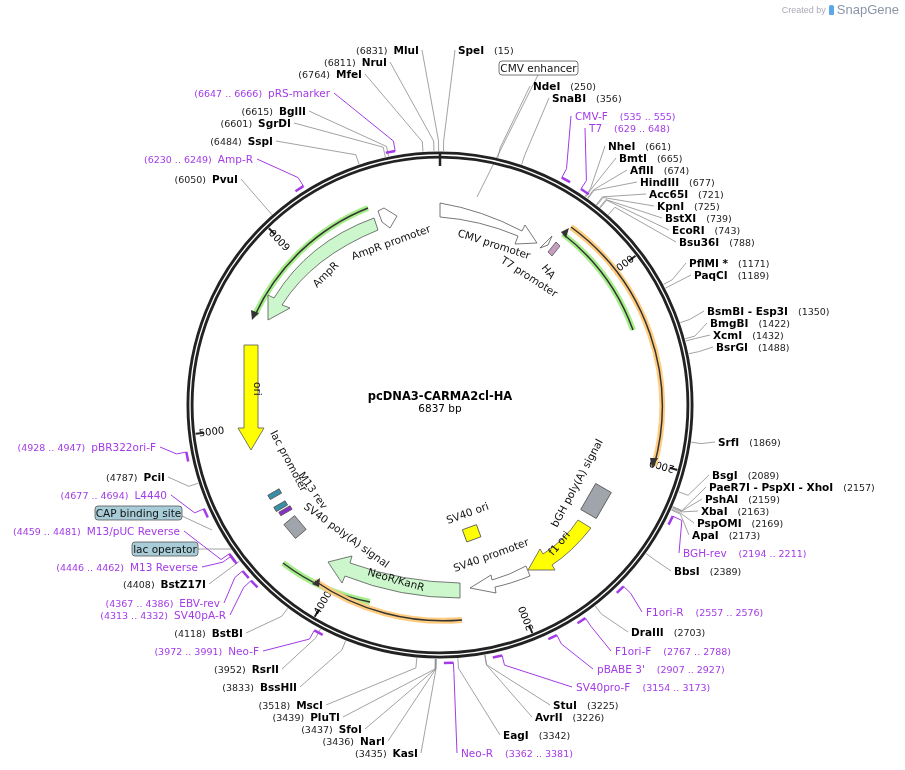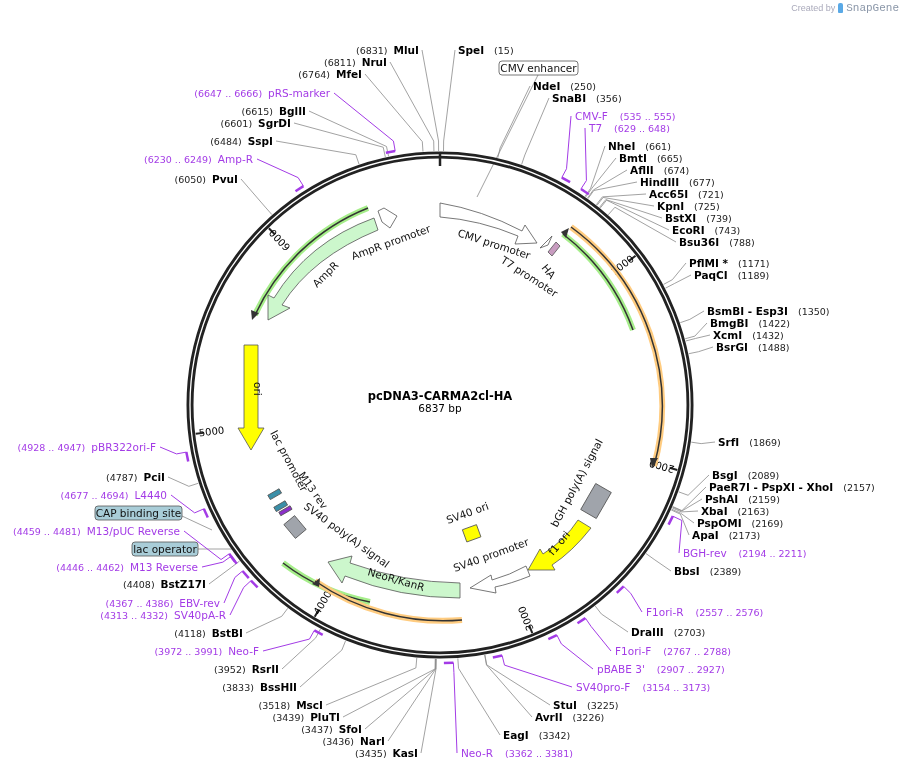"SnapGene" .credit .brand { font-family: Liberation Mono, monospace -> none; font-size: 11px -> 13px }
